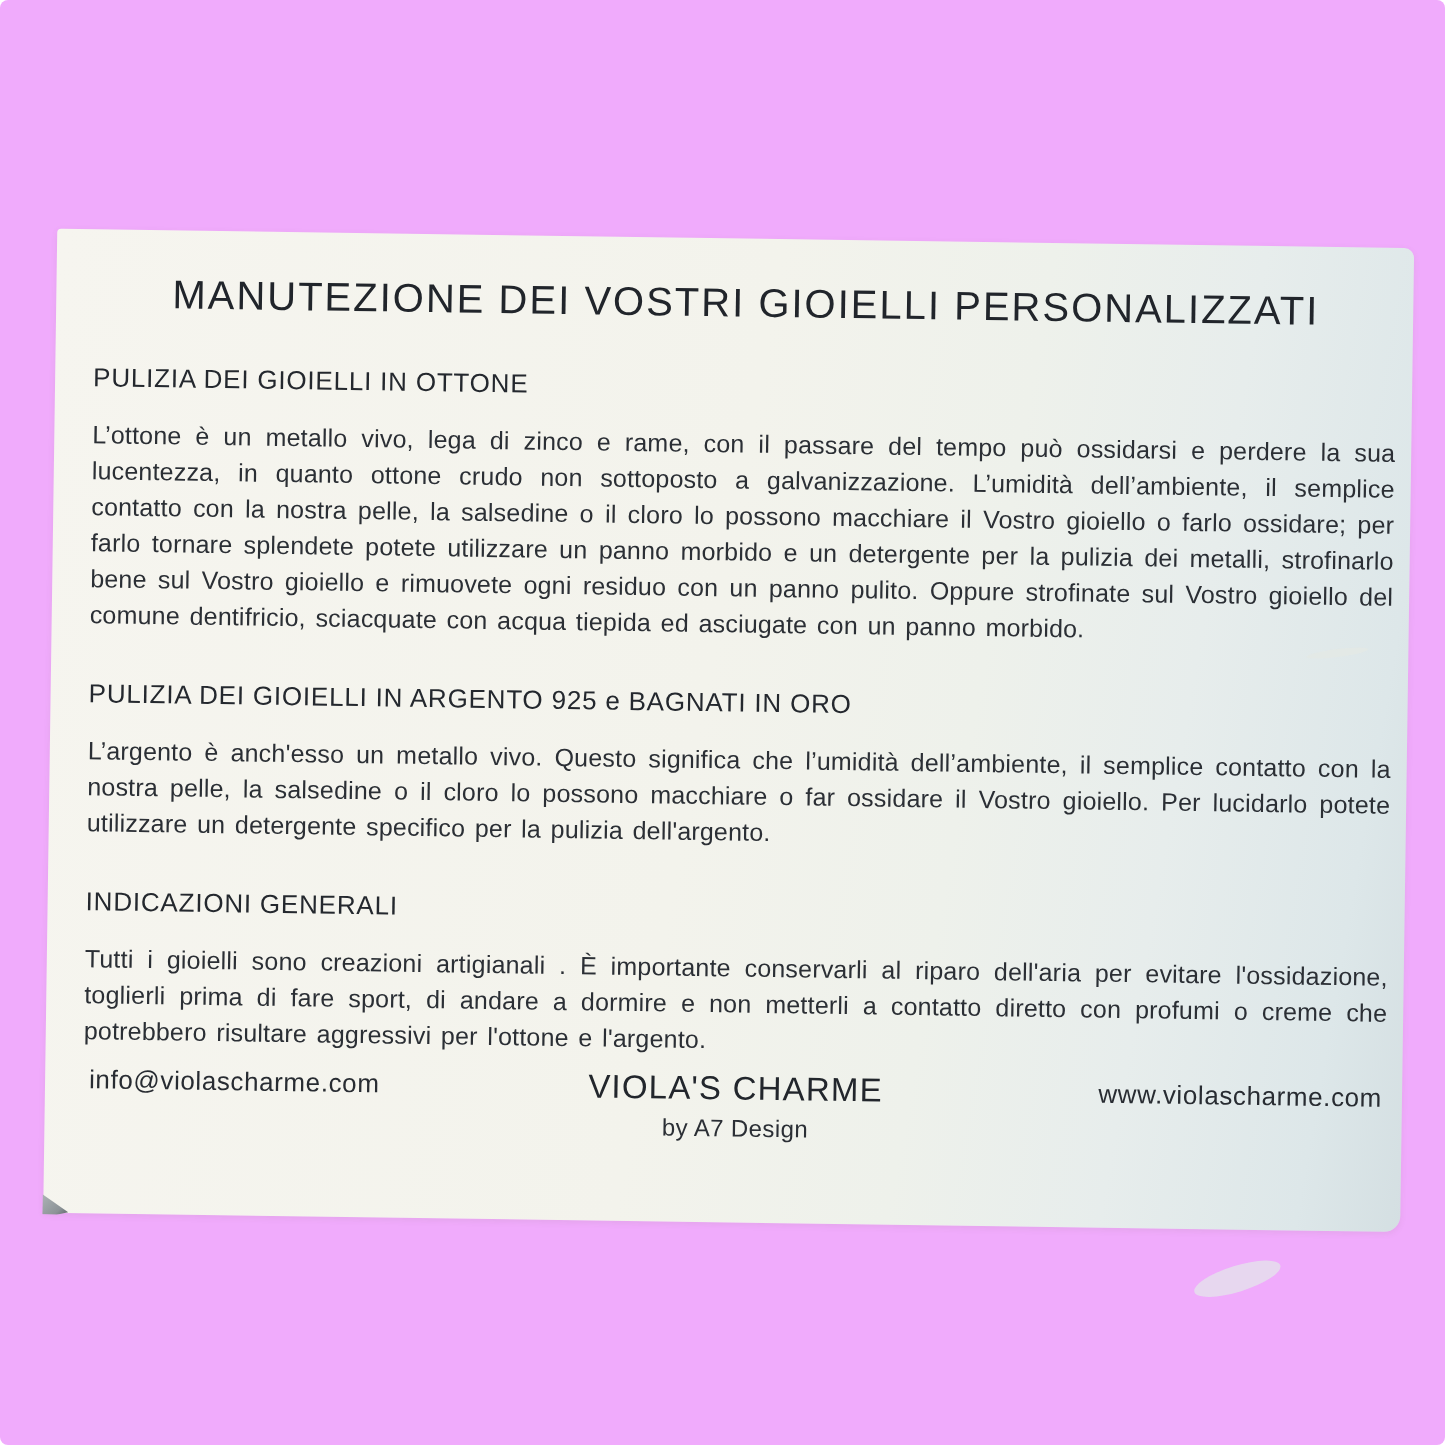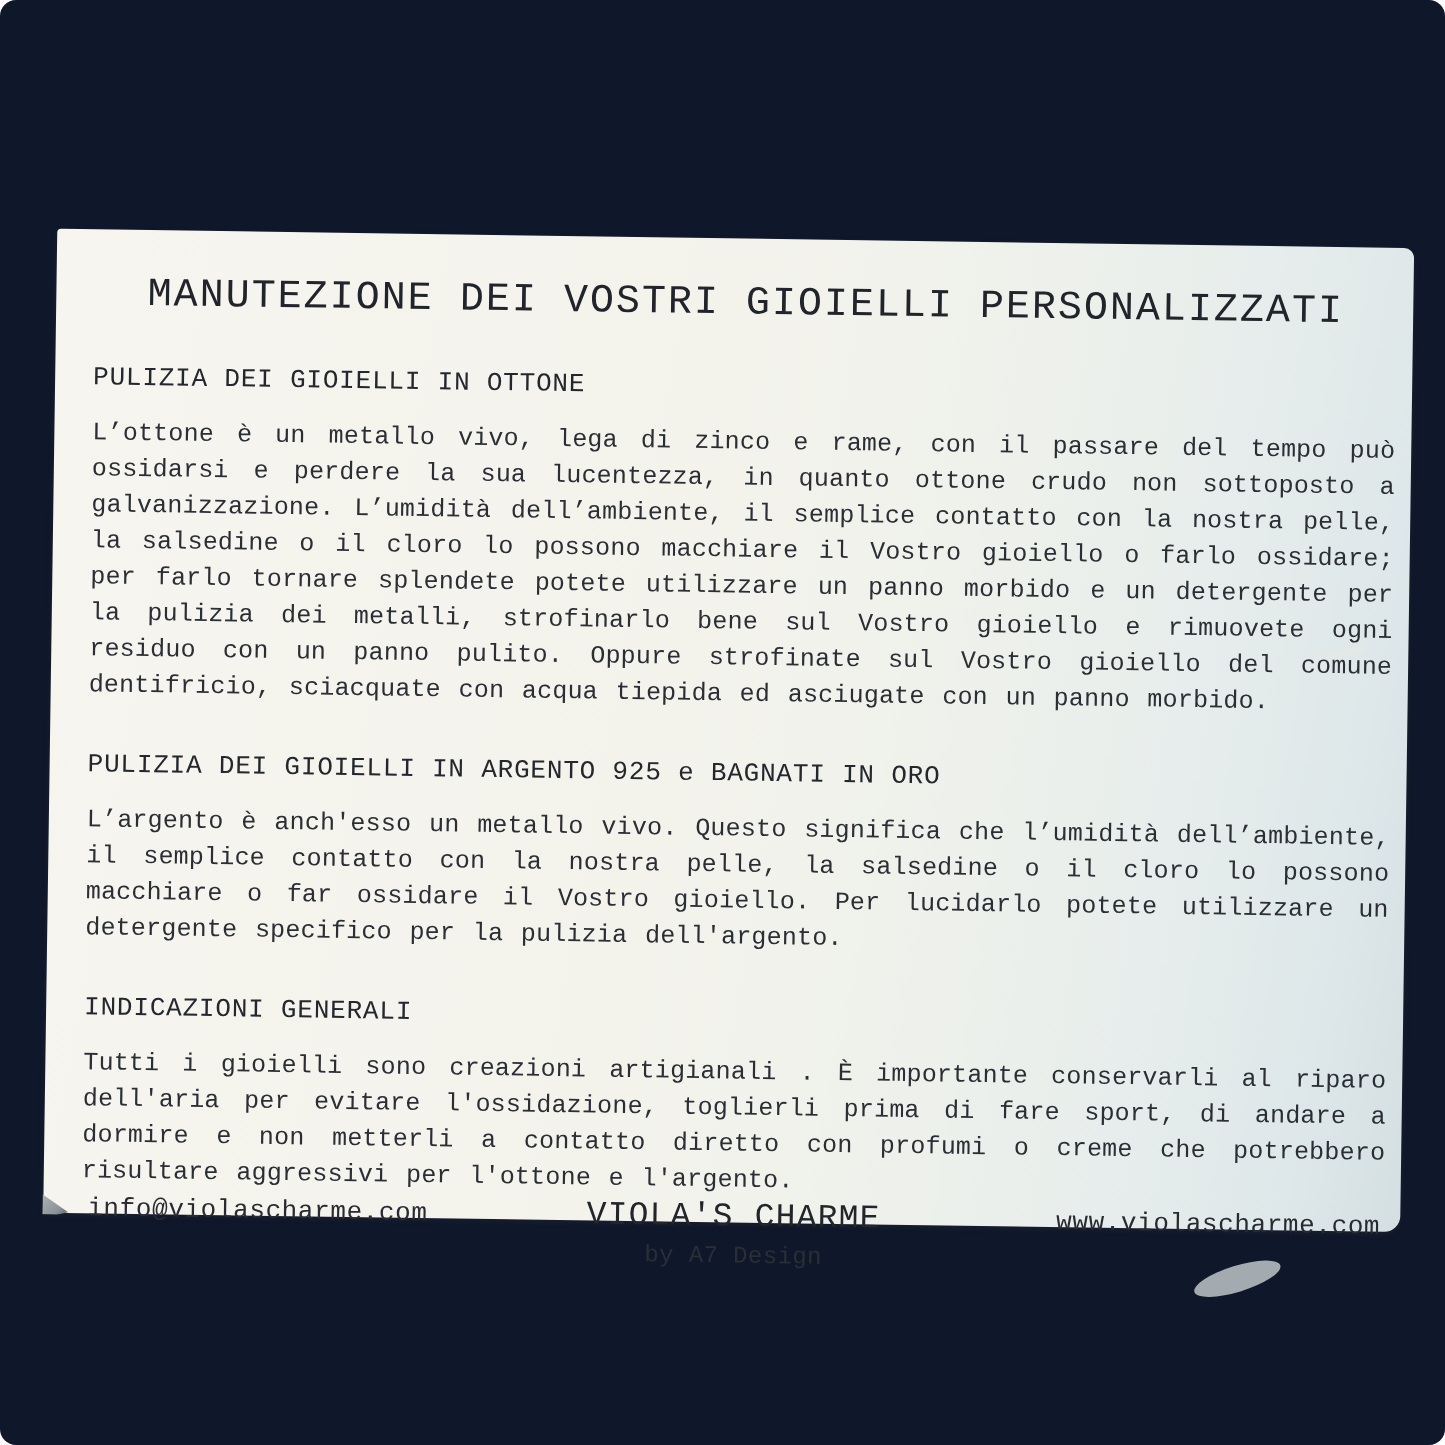"MANUTEZIONE DEI VOSTRI GIOIELLI" .photo { background: #0f172a -> #f0abfc; border-radius: 16px -> 8px; font-family: Liberation Mono, monospace -> none }
